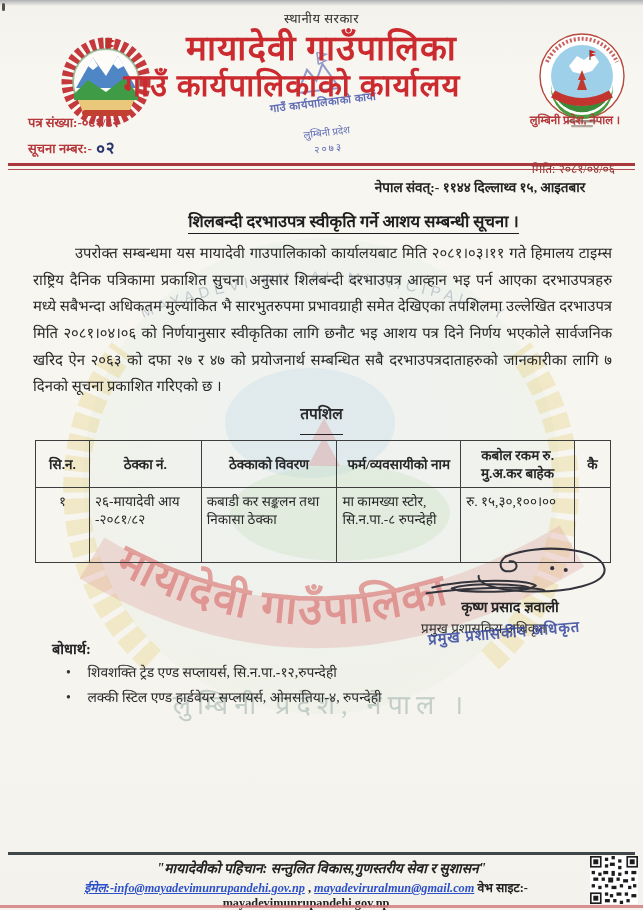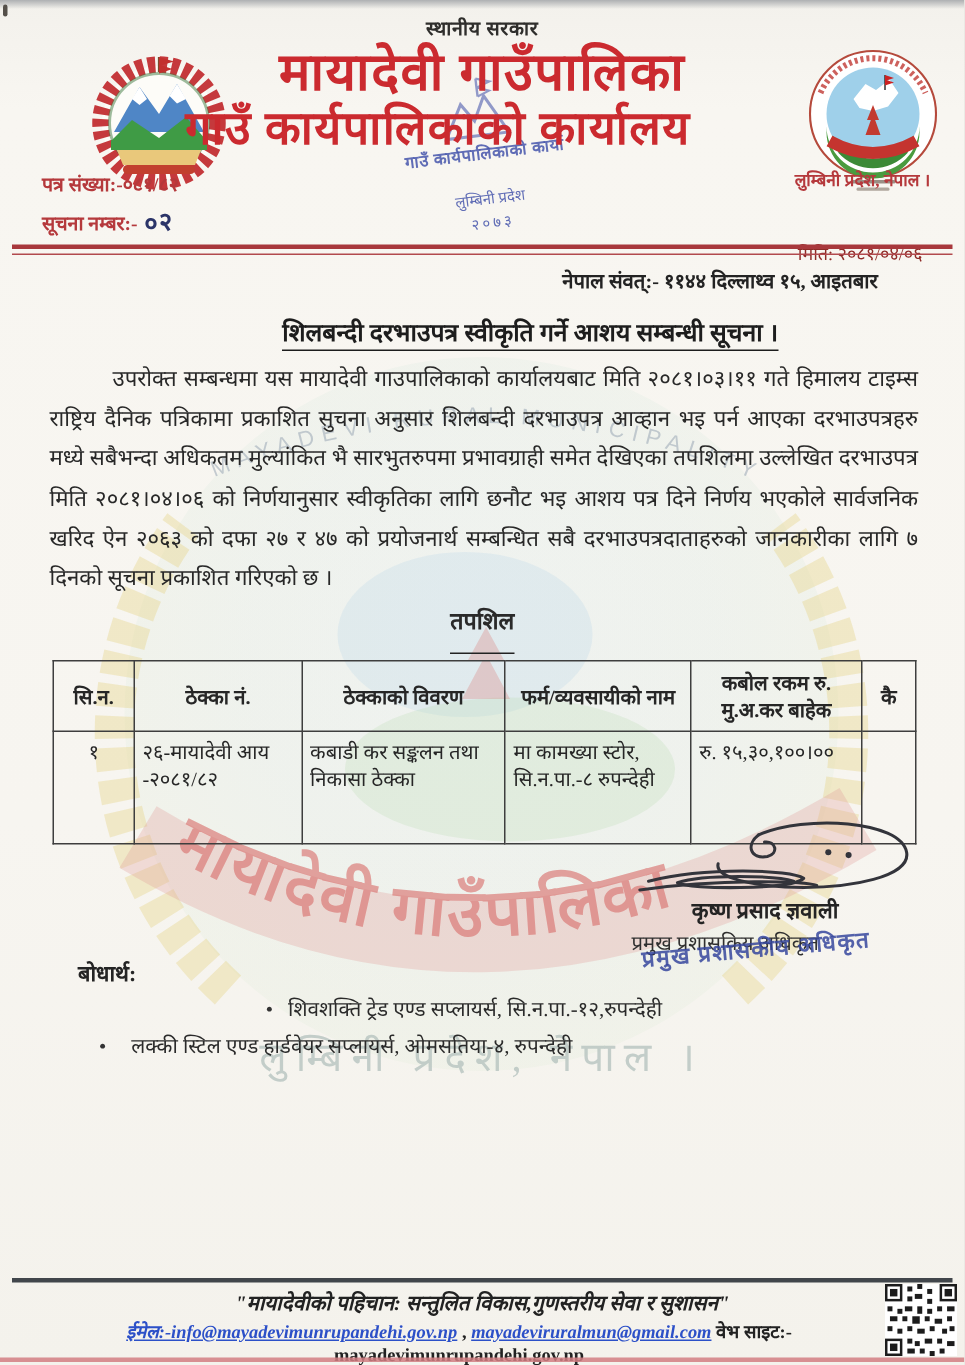"स्थानीय सरकार" .gov-label { font-weight: bold -> normal }
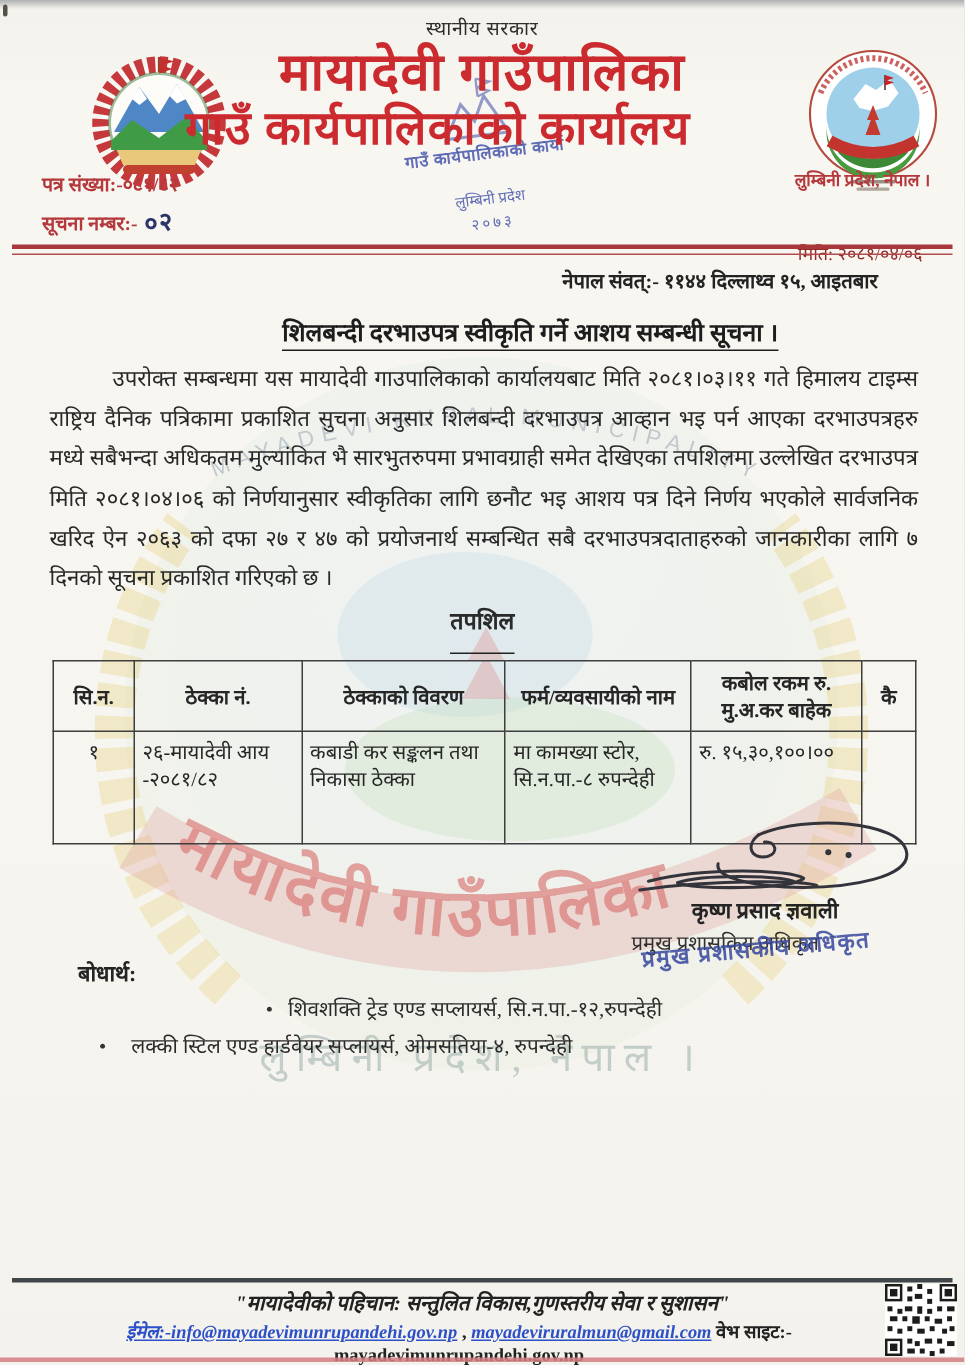"• शिवशक्ति ट्रेड एण्ड सप्लायर्स," .cc-1 { text-align: center -> none }
